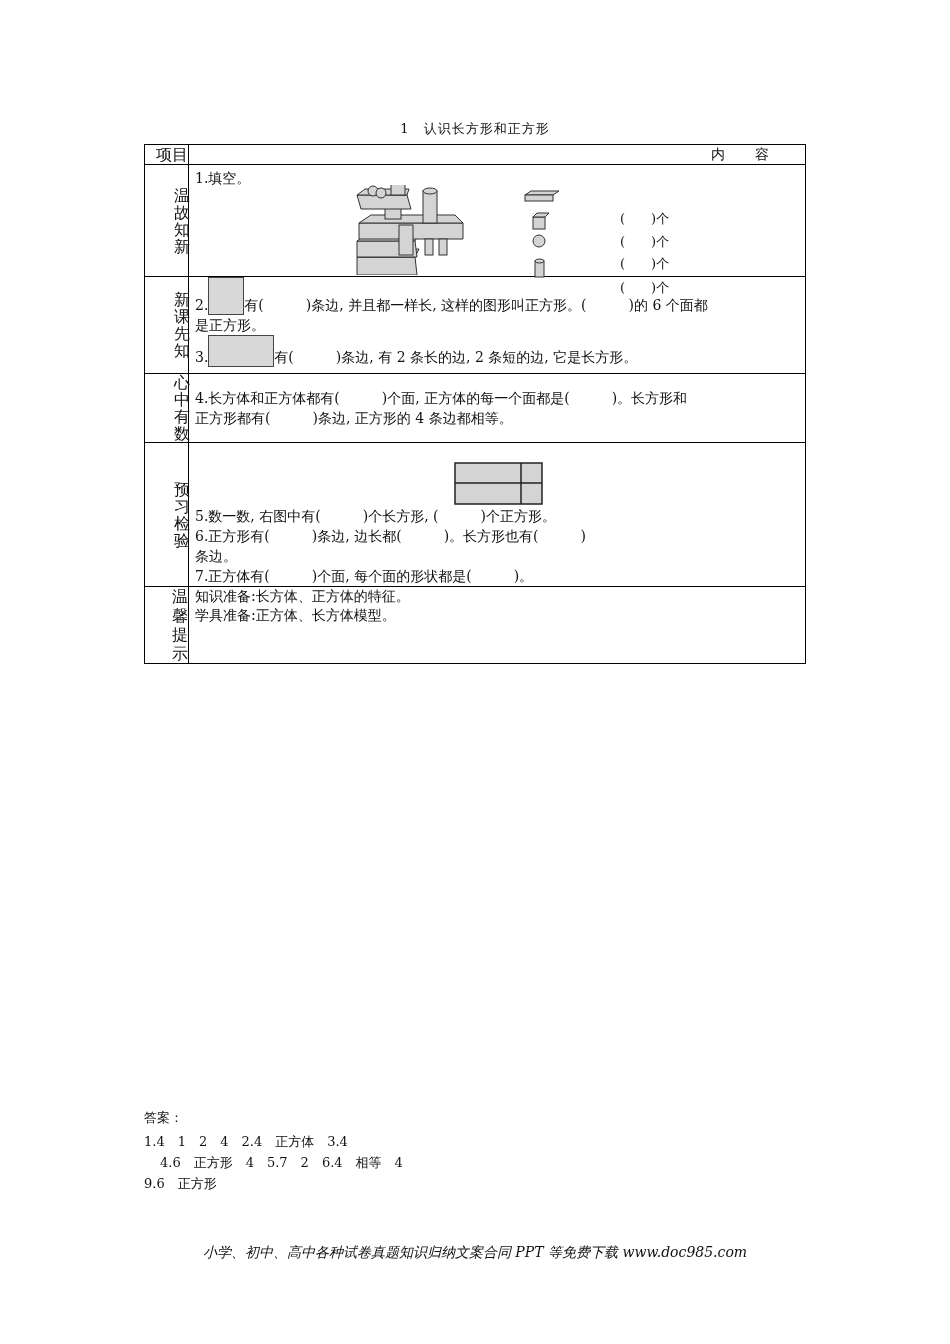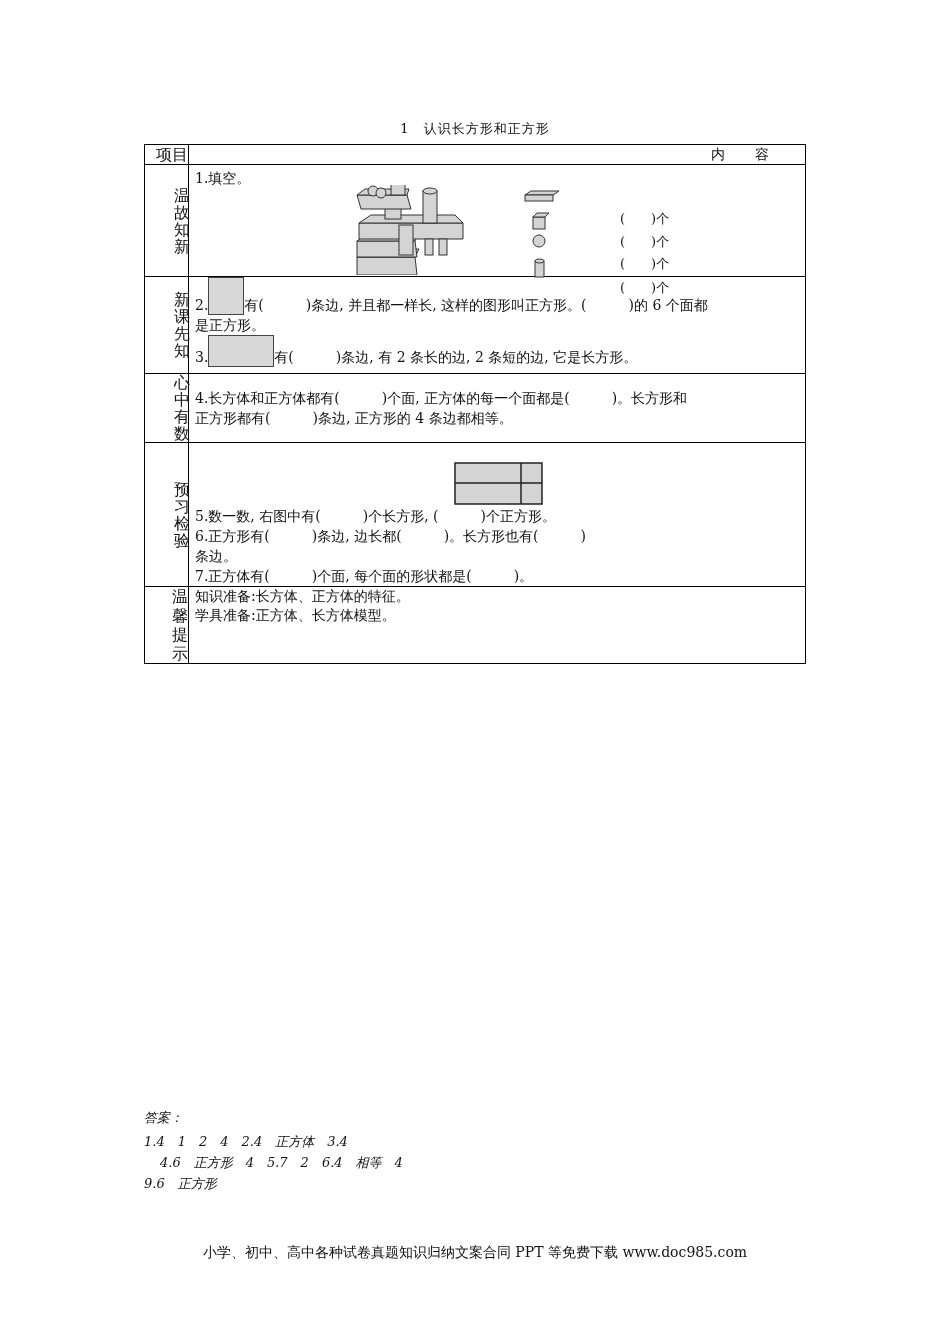"答案：" .ans { font-style: italic -> none }
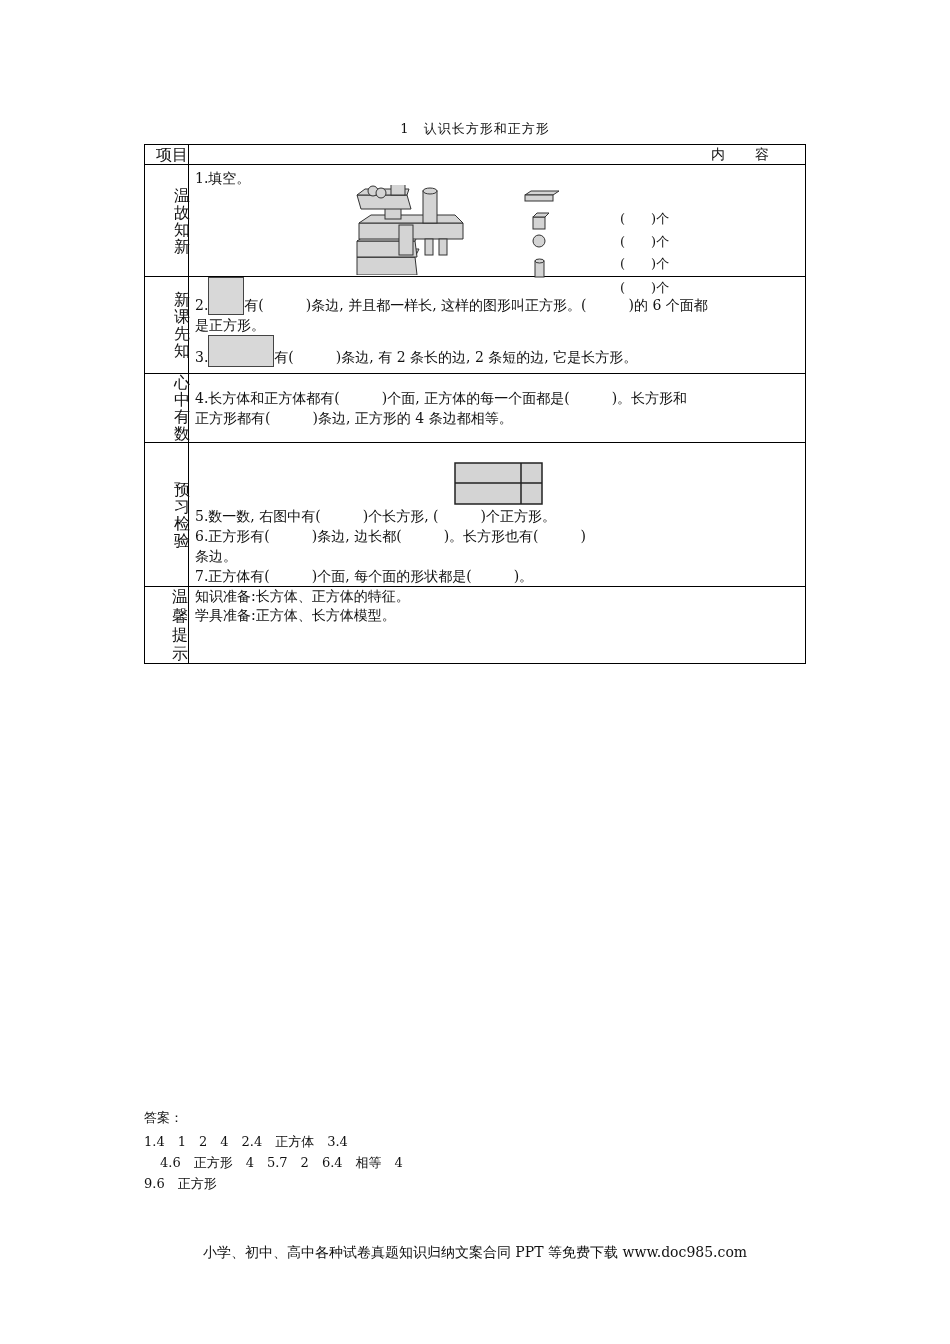"小学、初中、高中各种试卷真题知识归纳文案合同 PPT 等免费下载" .footer { font-style: none -> italic }
